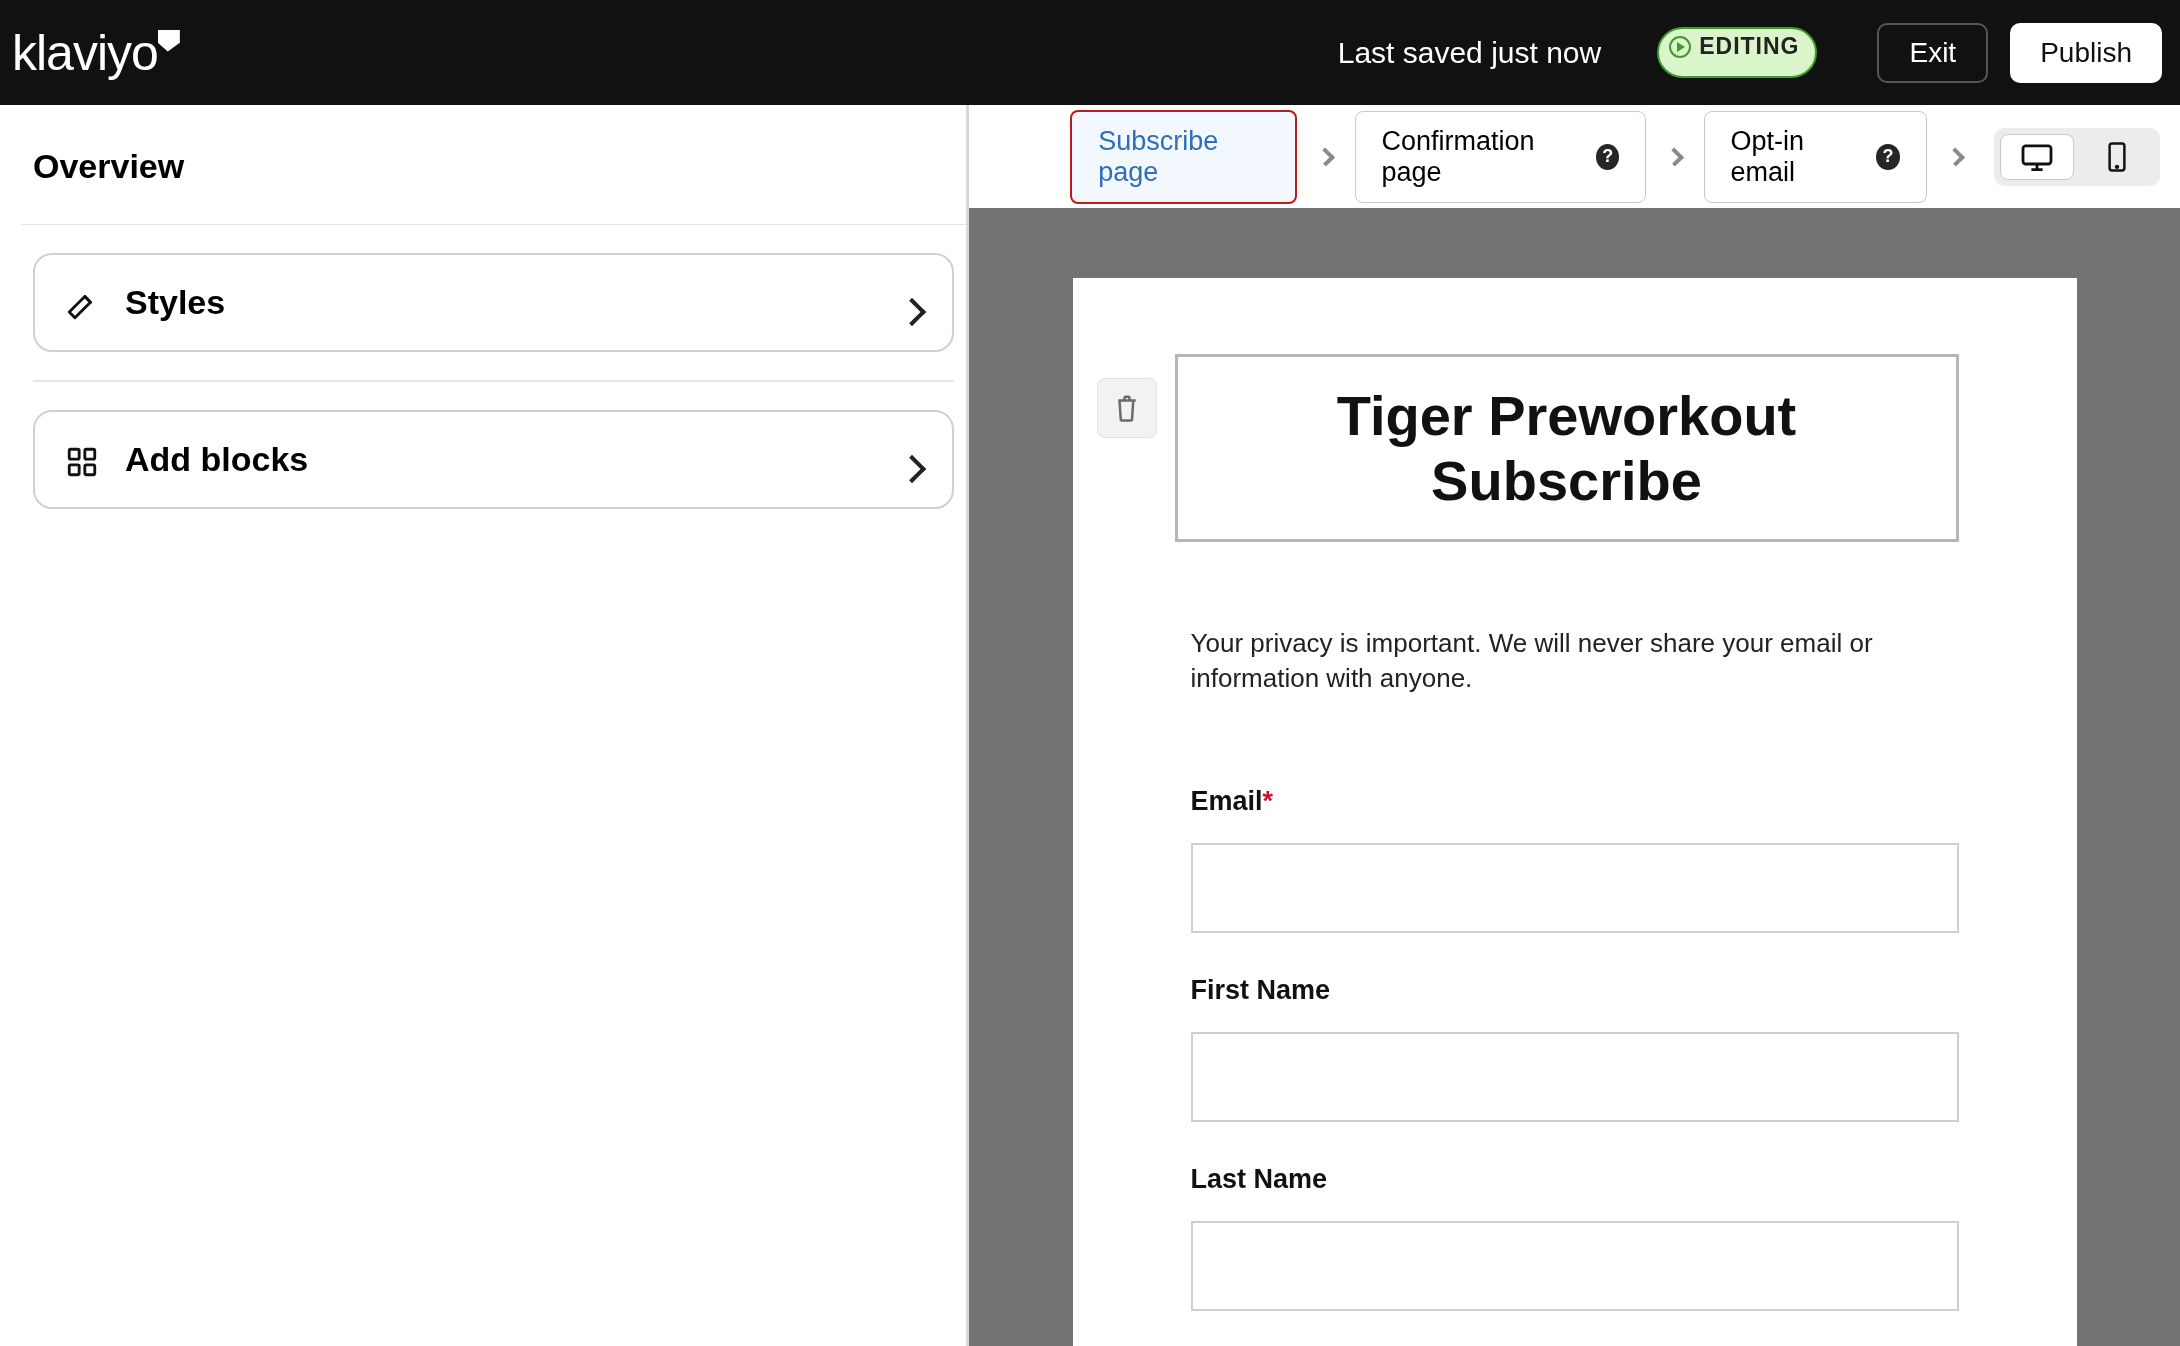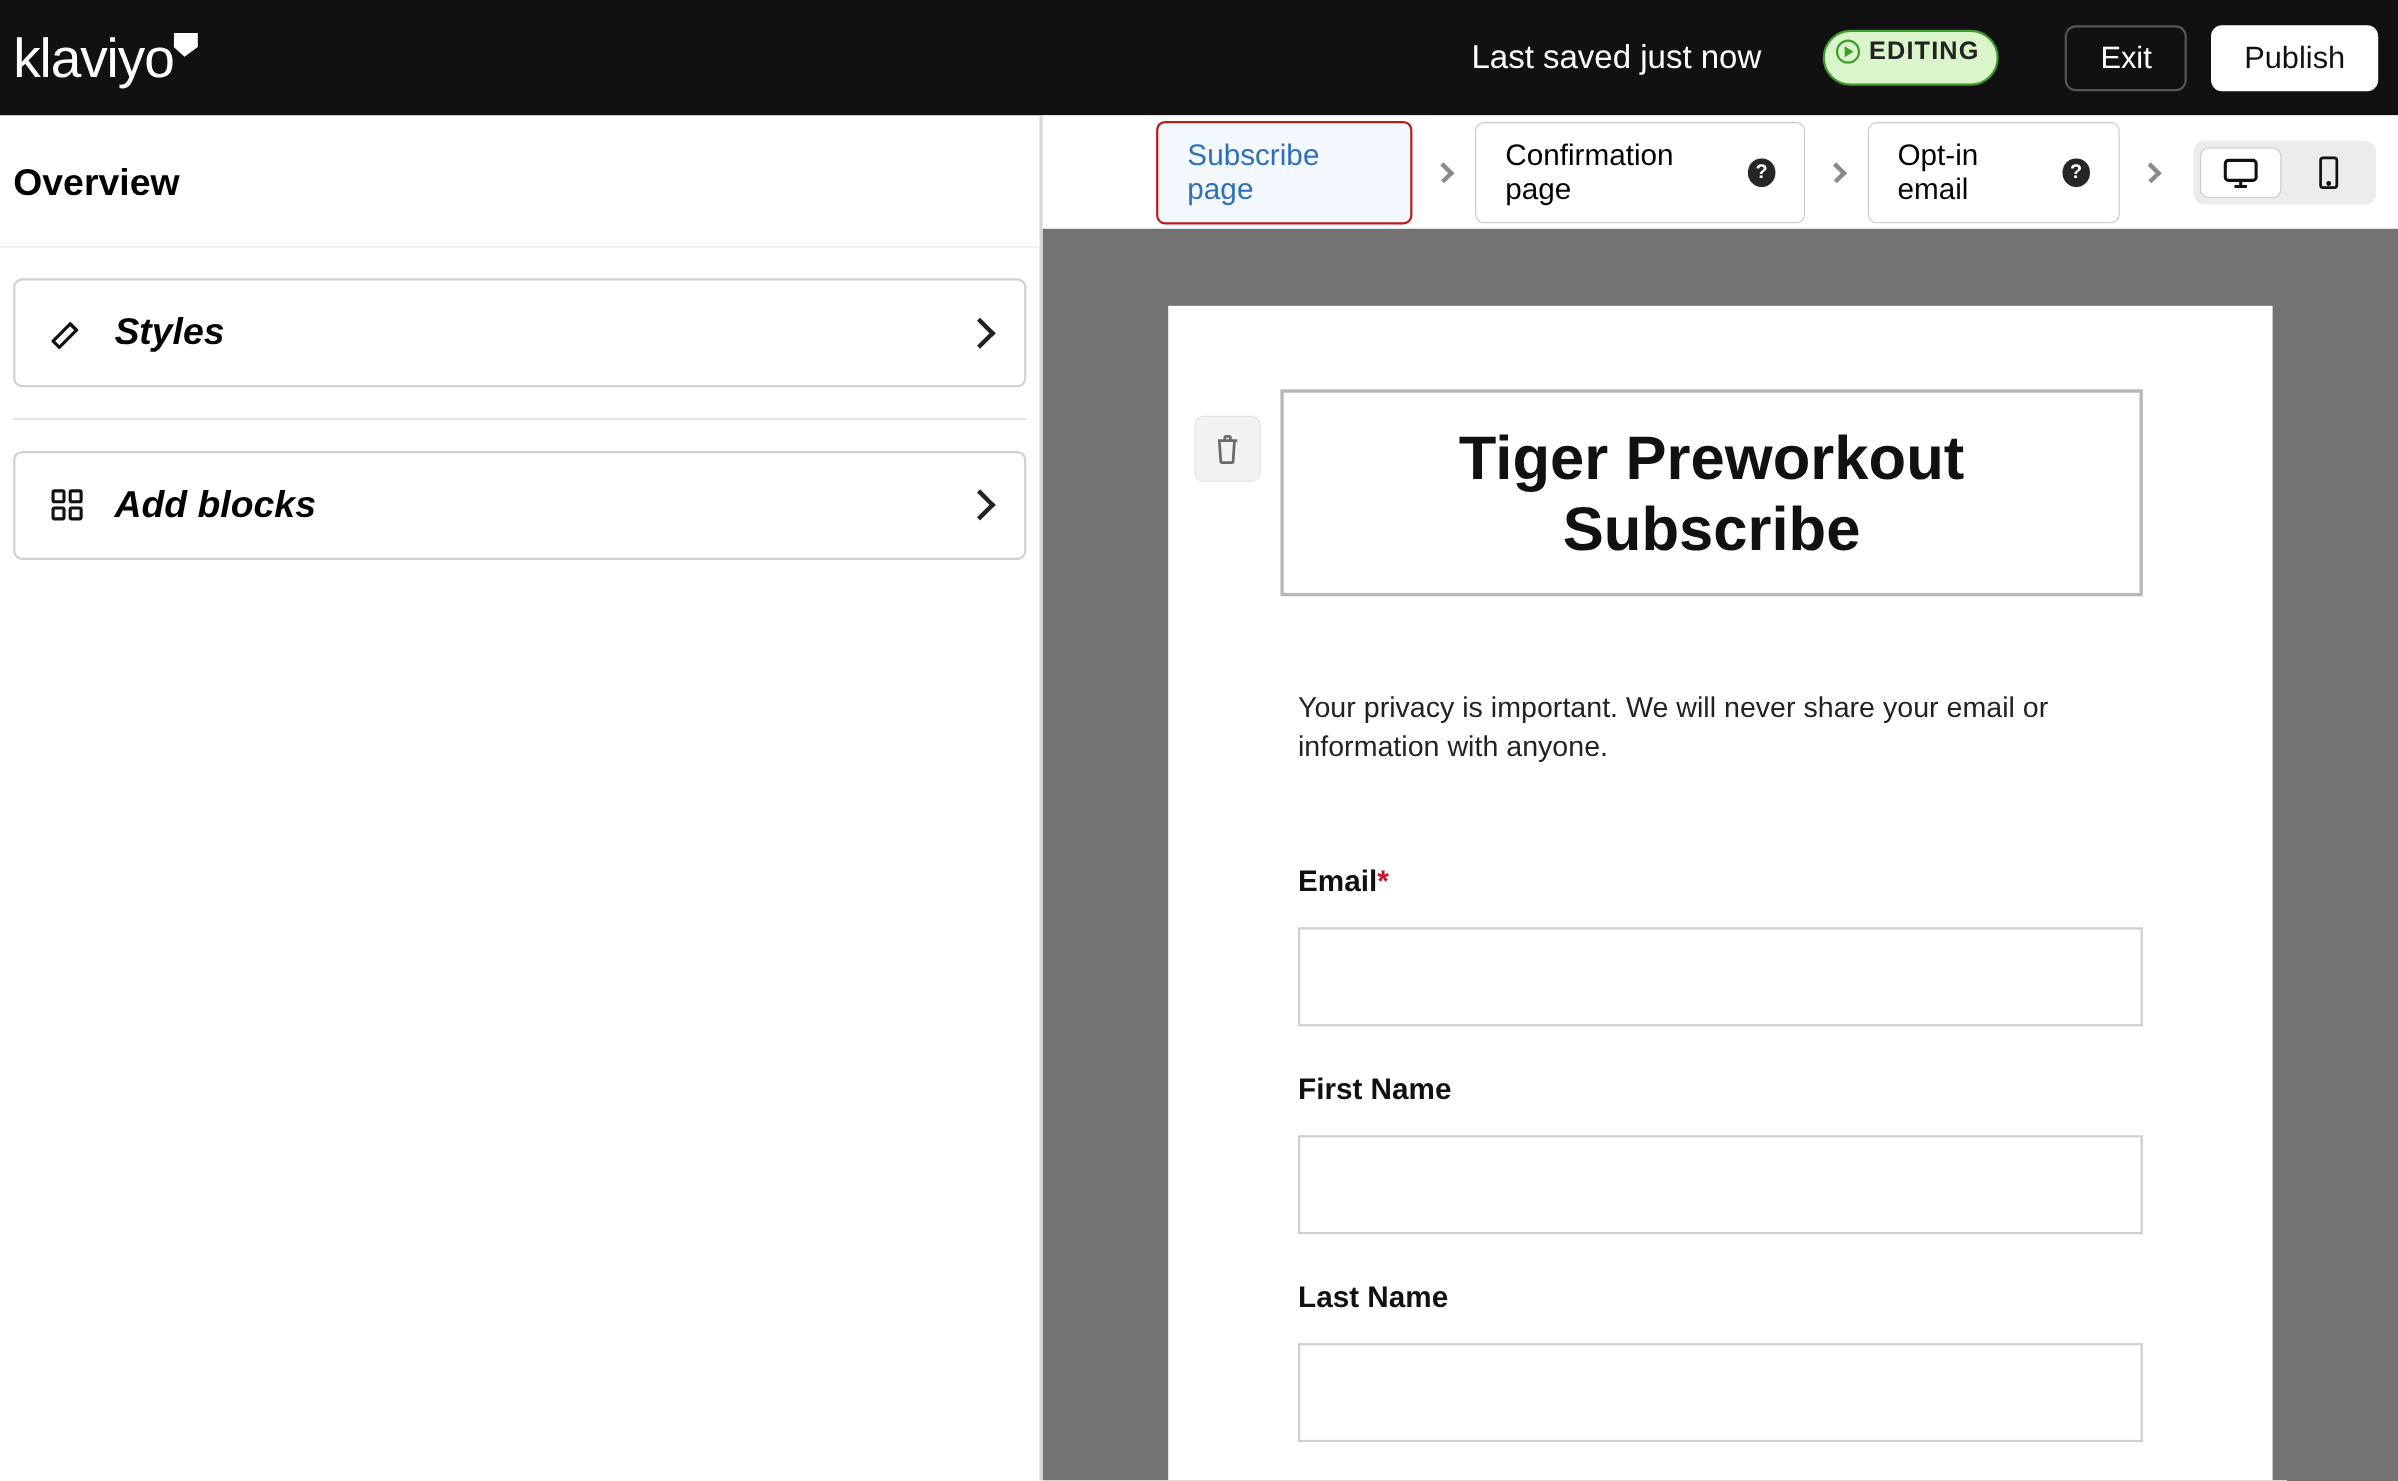"Overview" .sidebar { margin-left: none -> 21px }
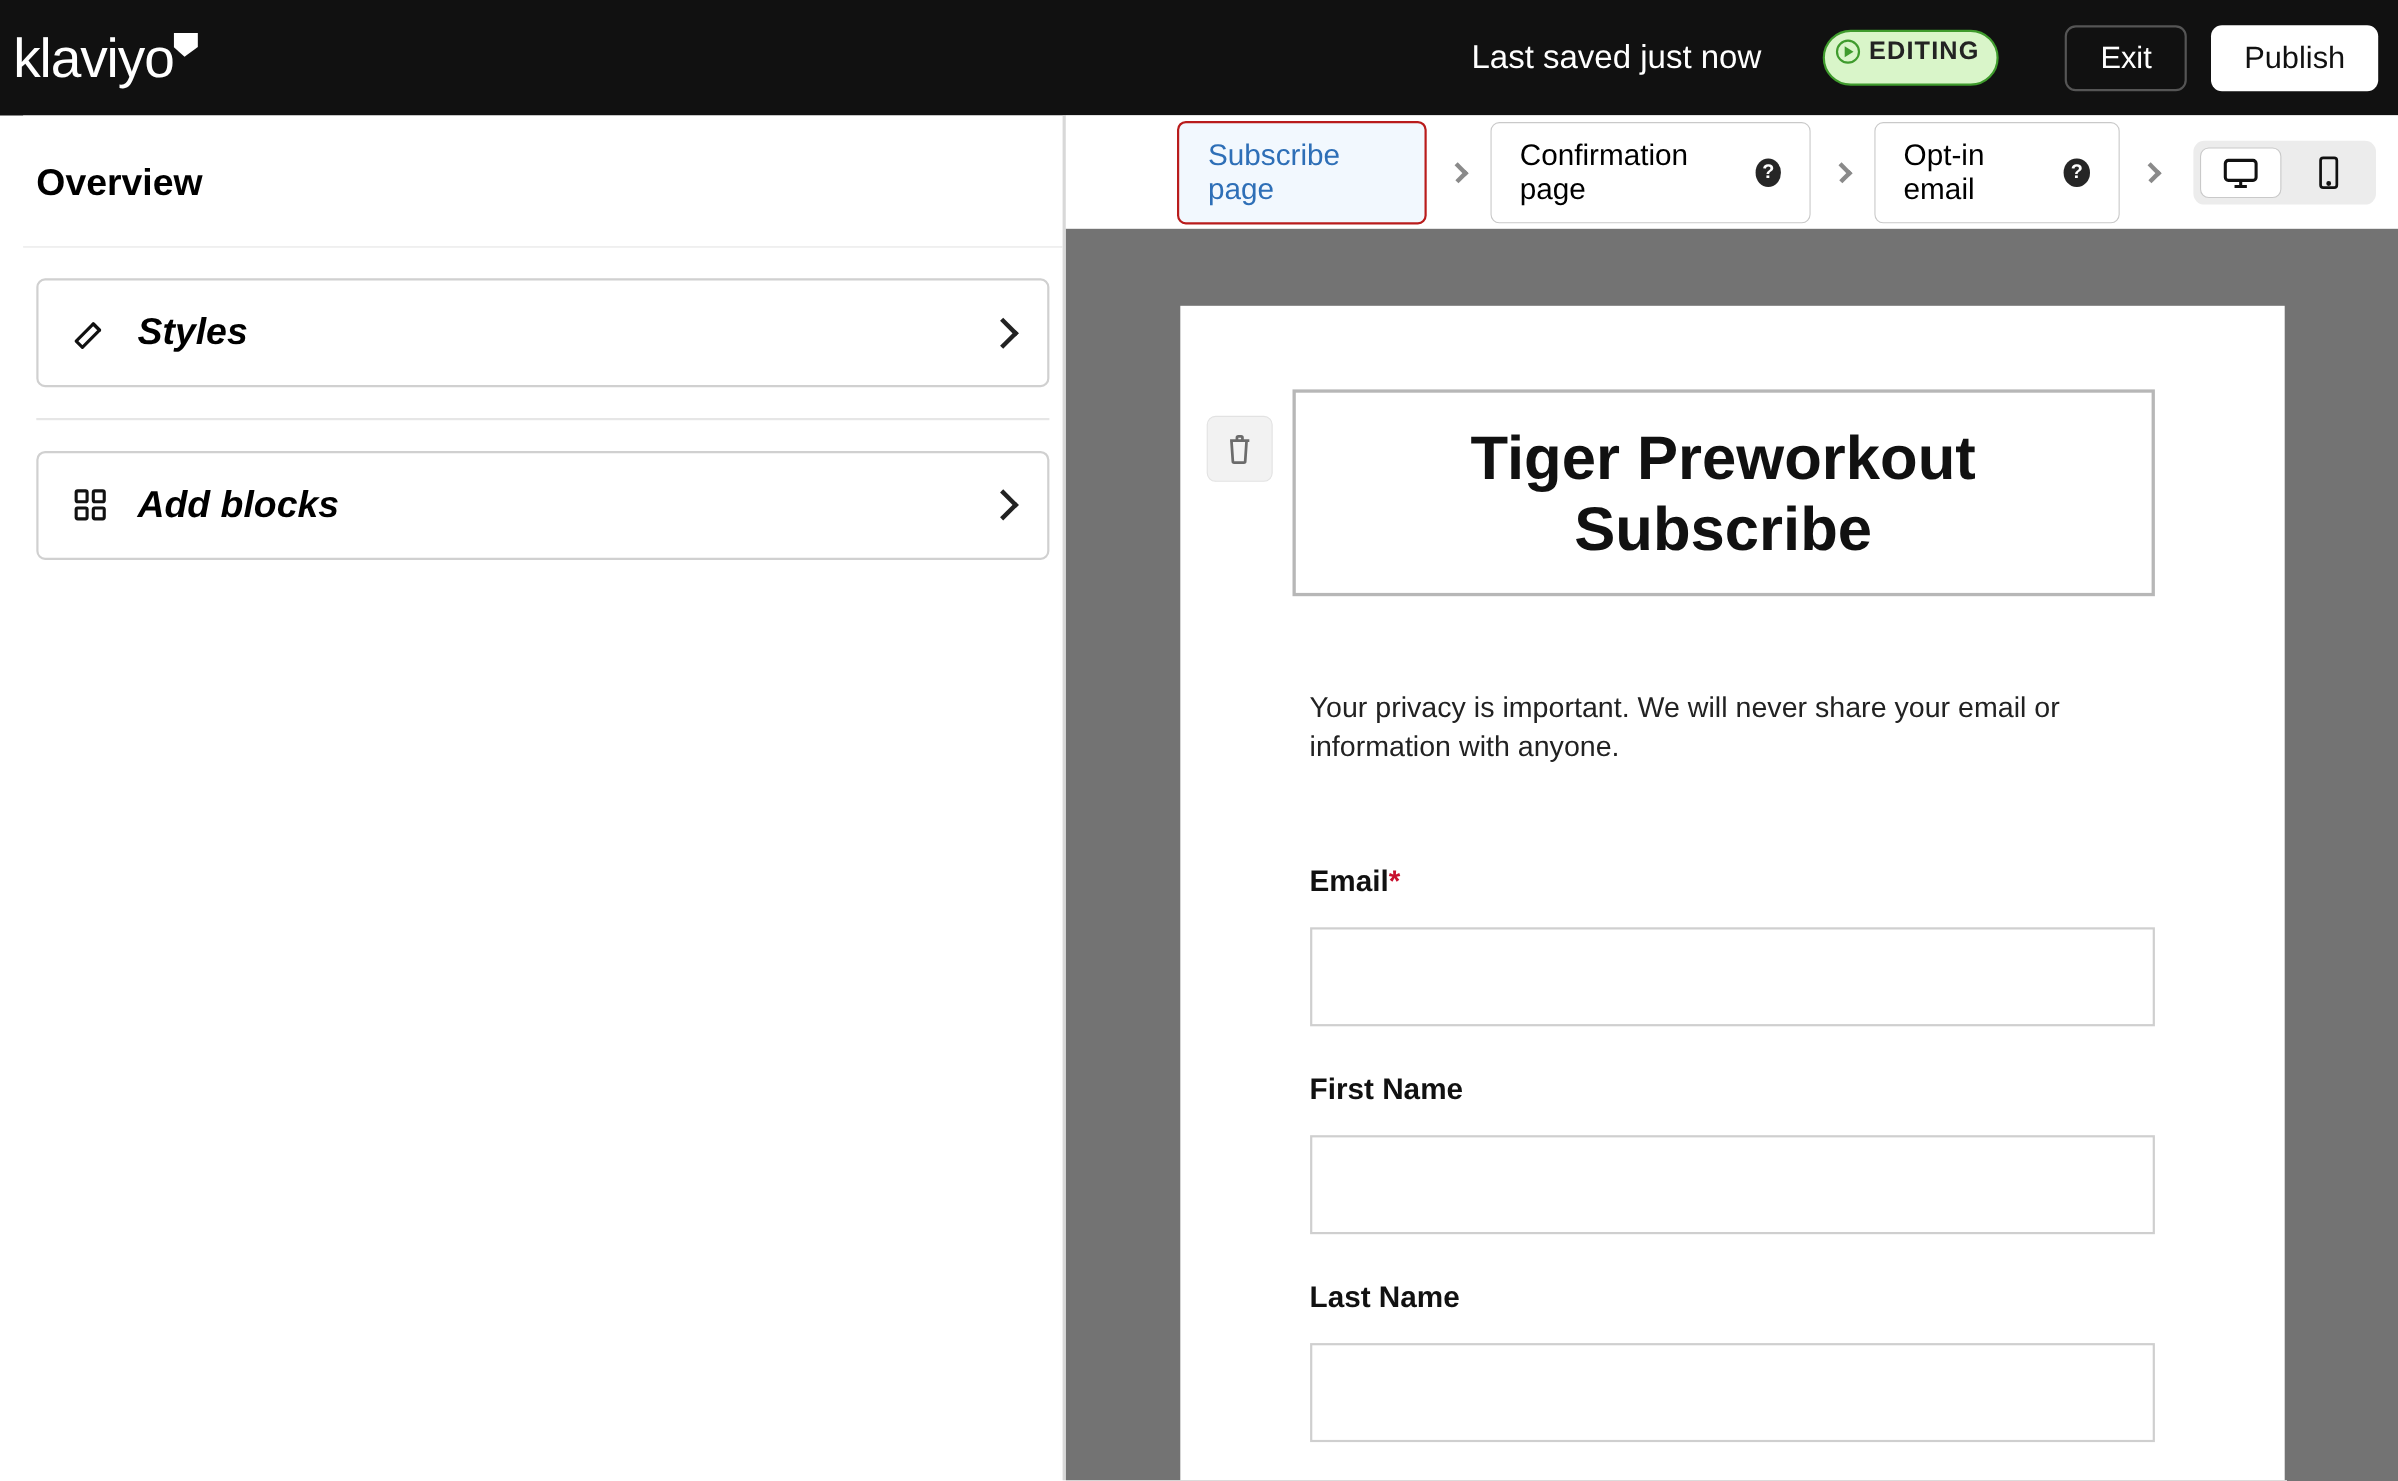"Styles" .menu-item { align-items: center -> flex-end; border-radius: 8px -> 19px; font-style: italic -> none }
